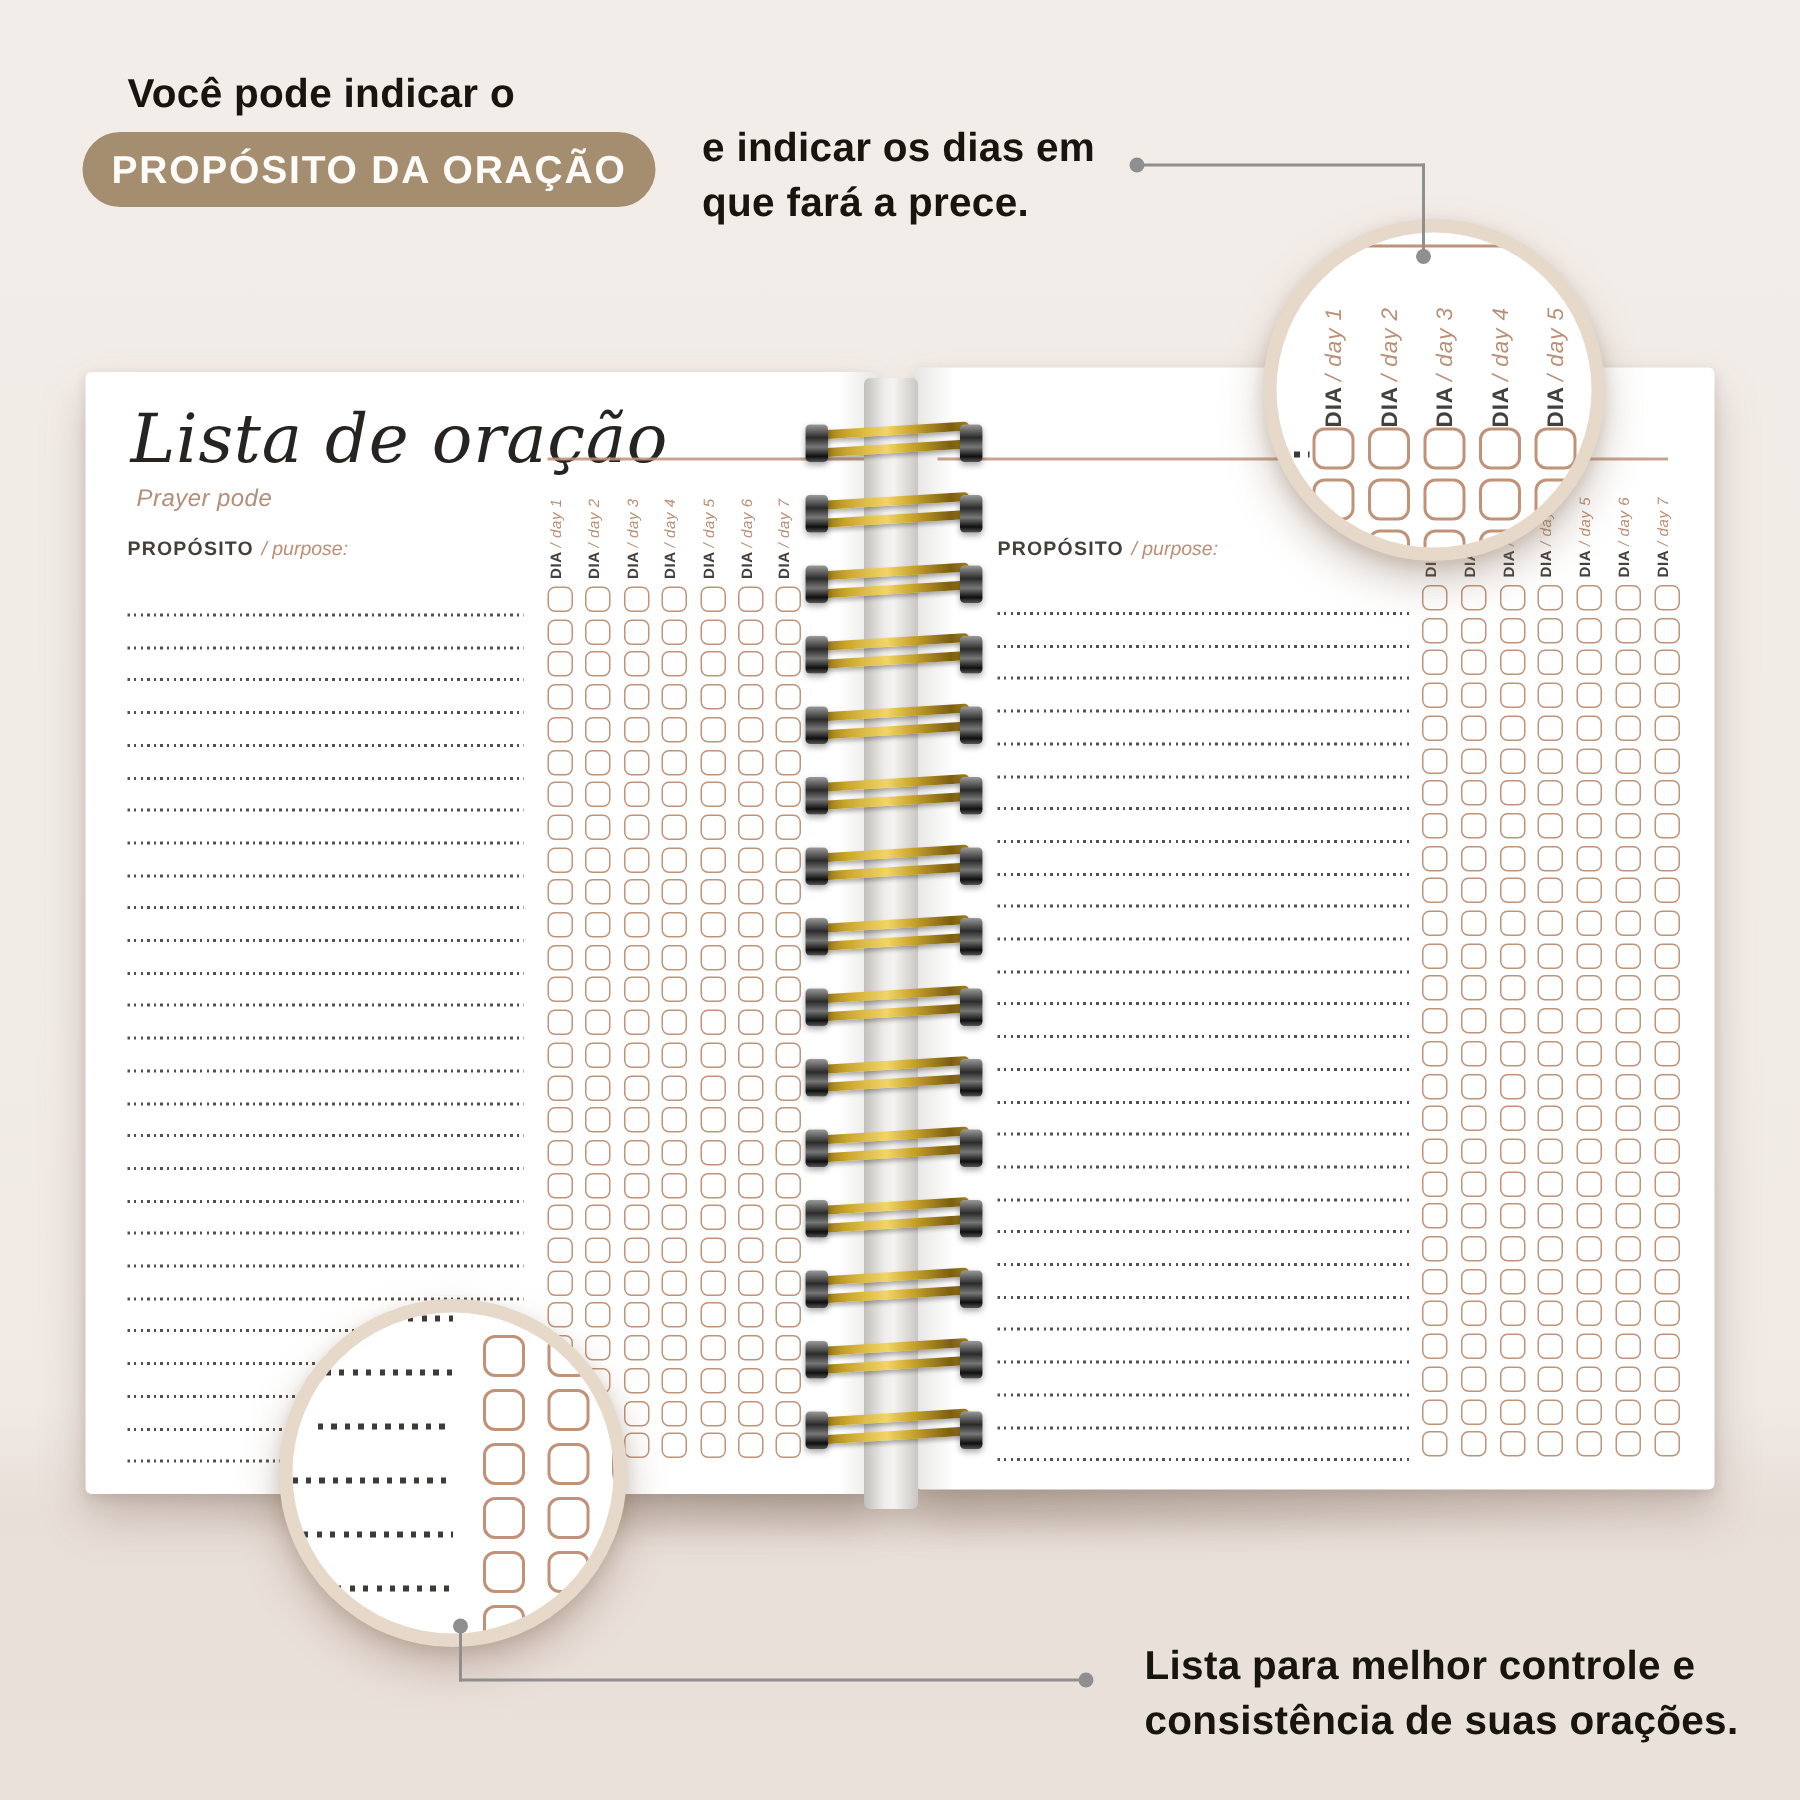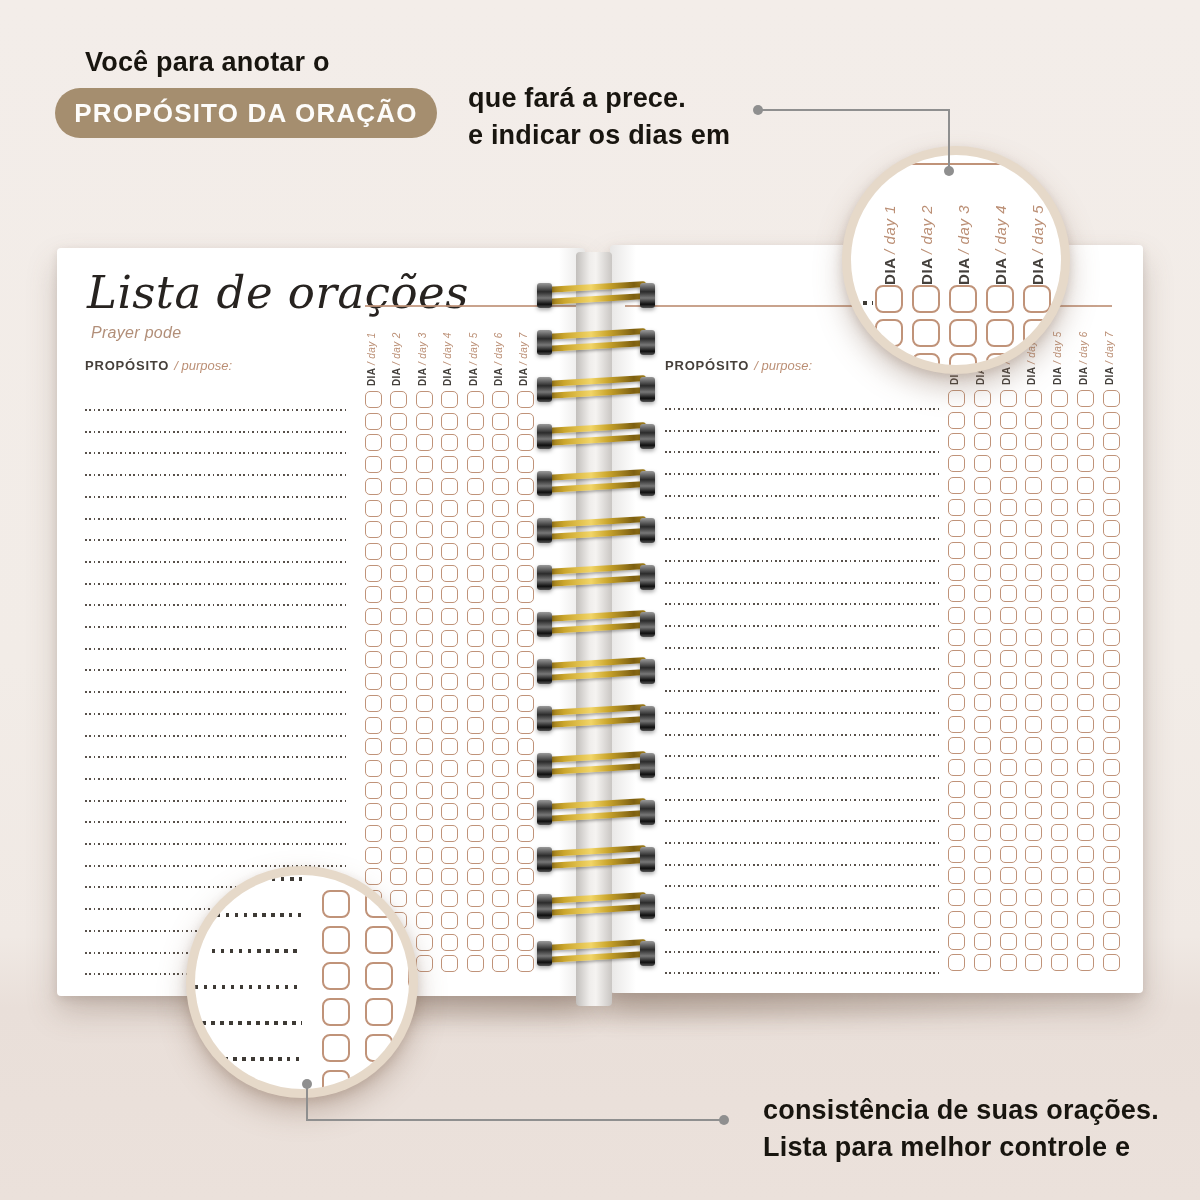"Você para anotar o" div.abs { text: para anotar -> pode indicar }
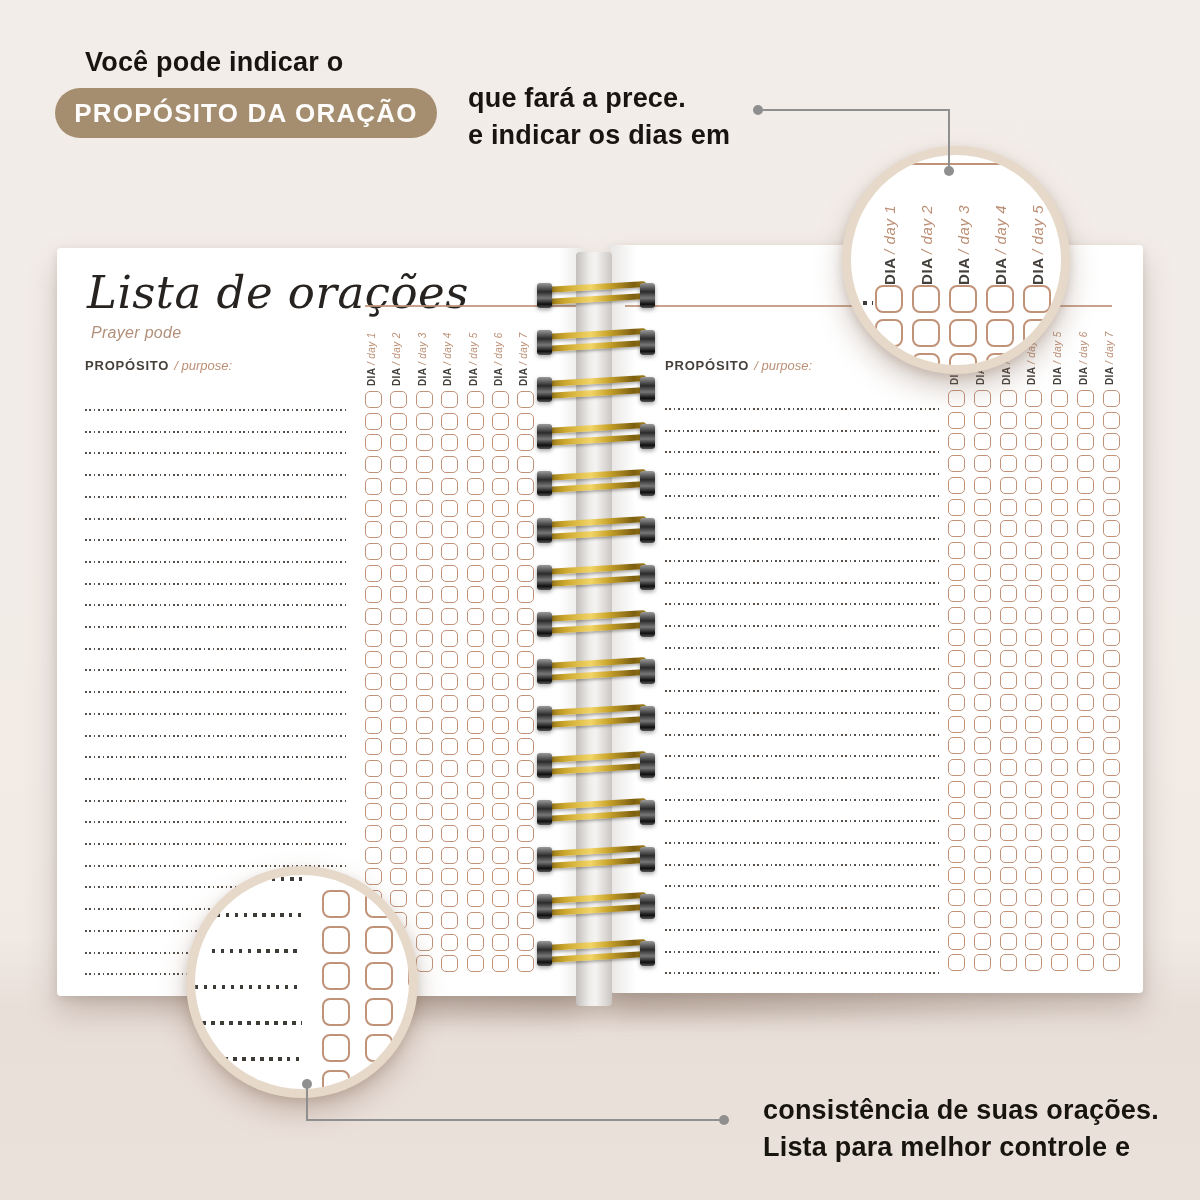"que fará a prece." div { order: before "e indicar os dias em" -> after "e indicar os dias em" }
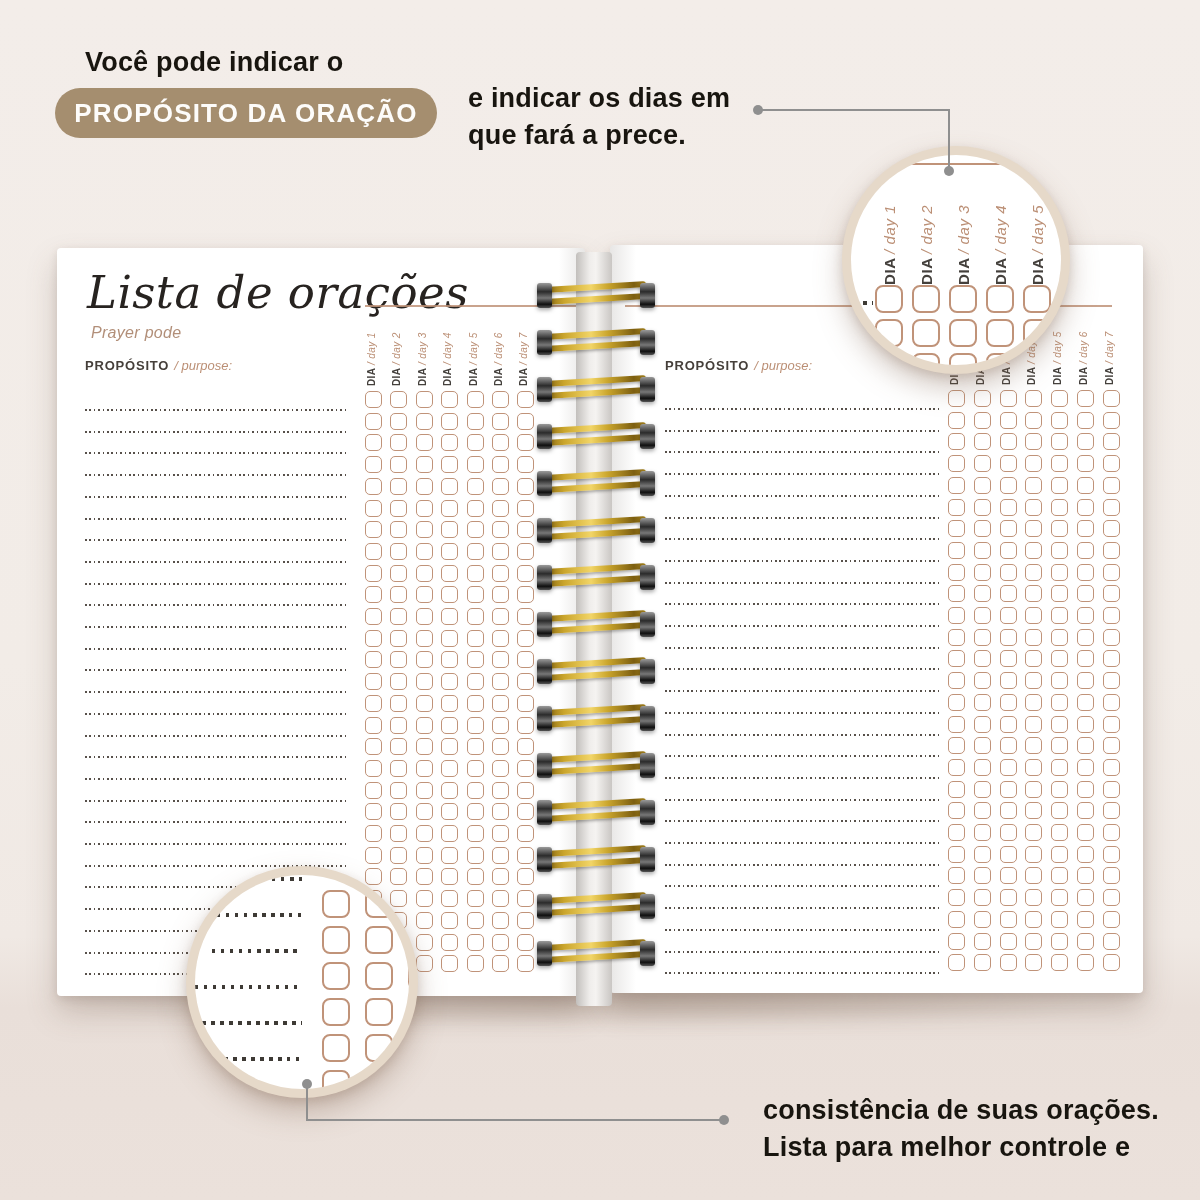"Lista de orações" div.nb-title { text: orações -> oração }
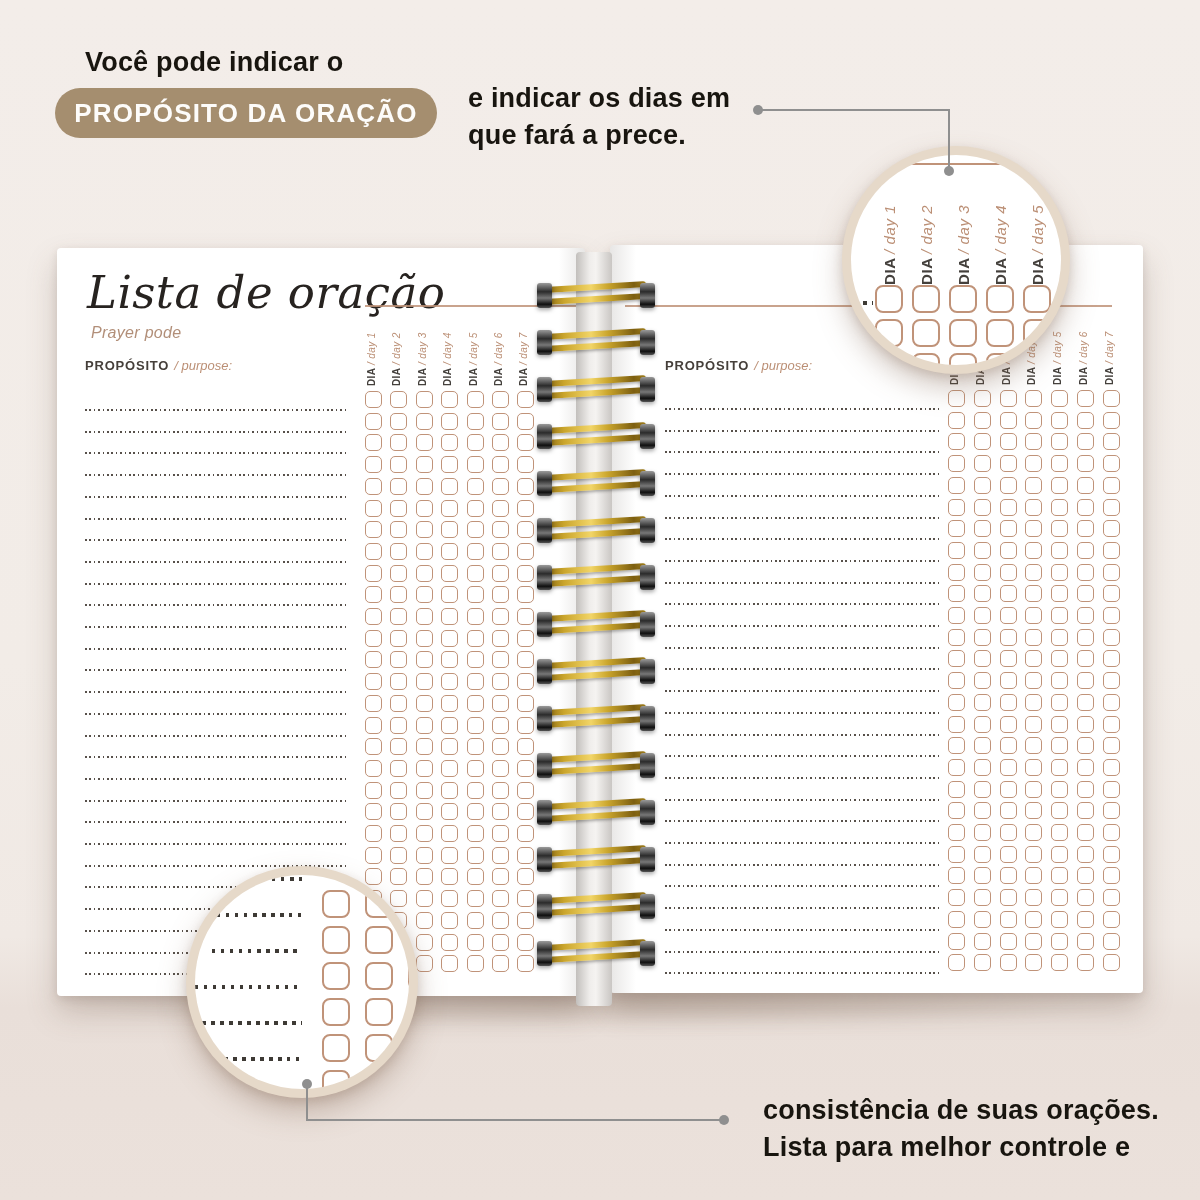"consistência de suas orações." div { order: before "Lista para melhor controle e" -> after "Lista para melhor controle e" }
